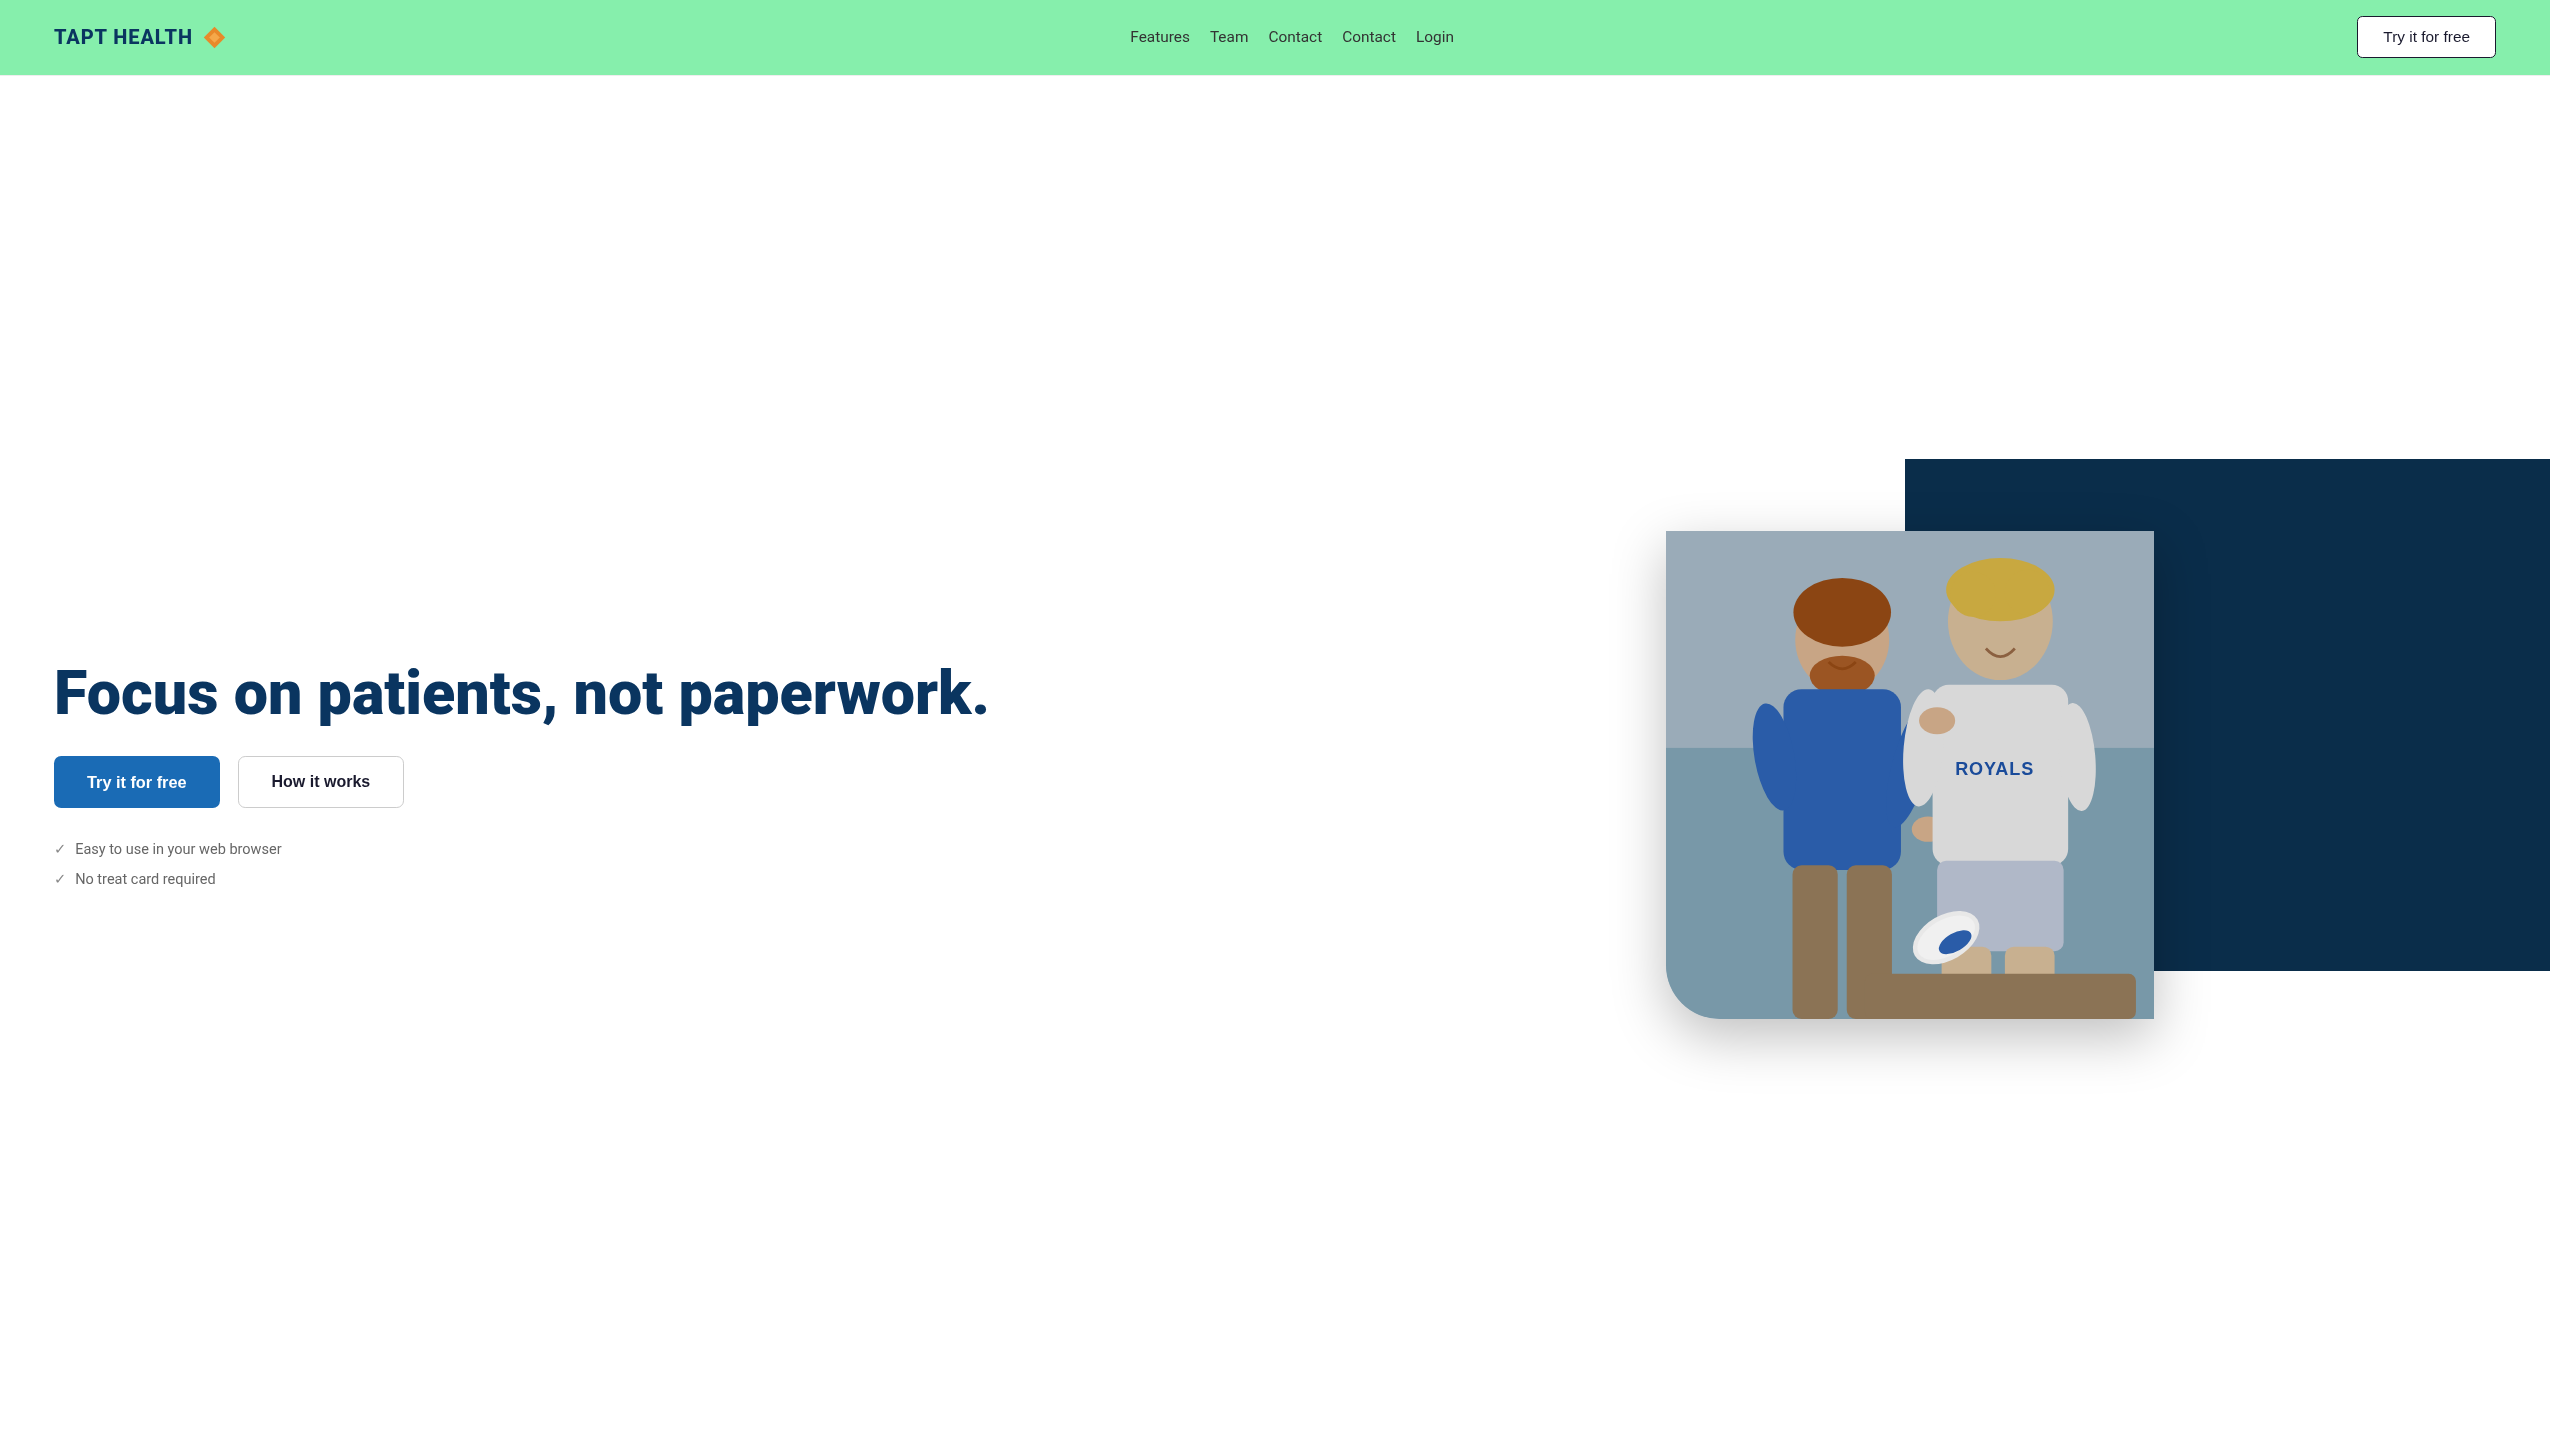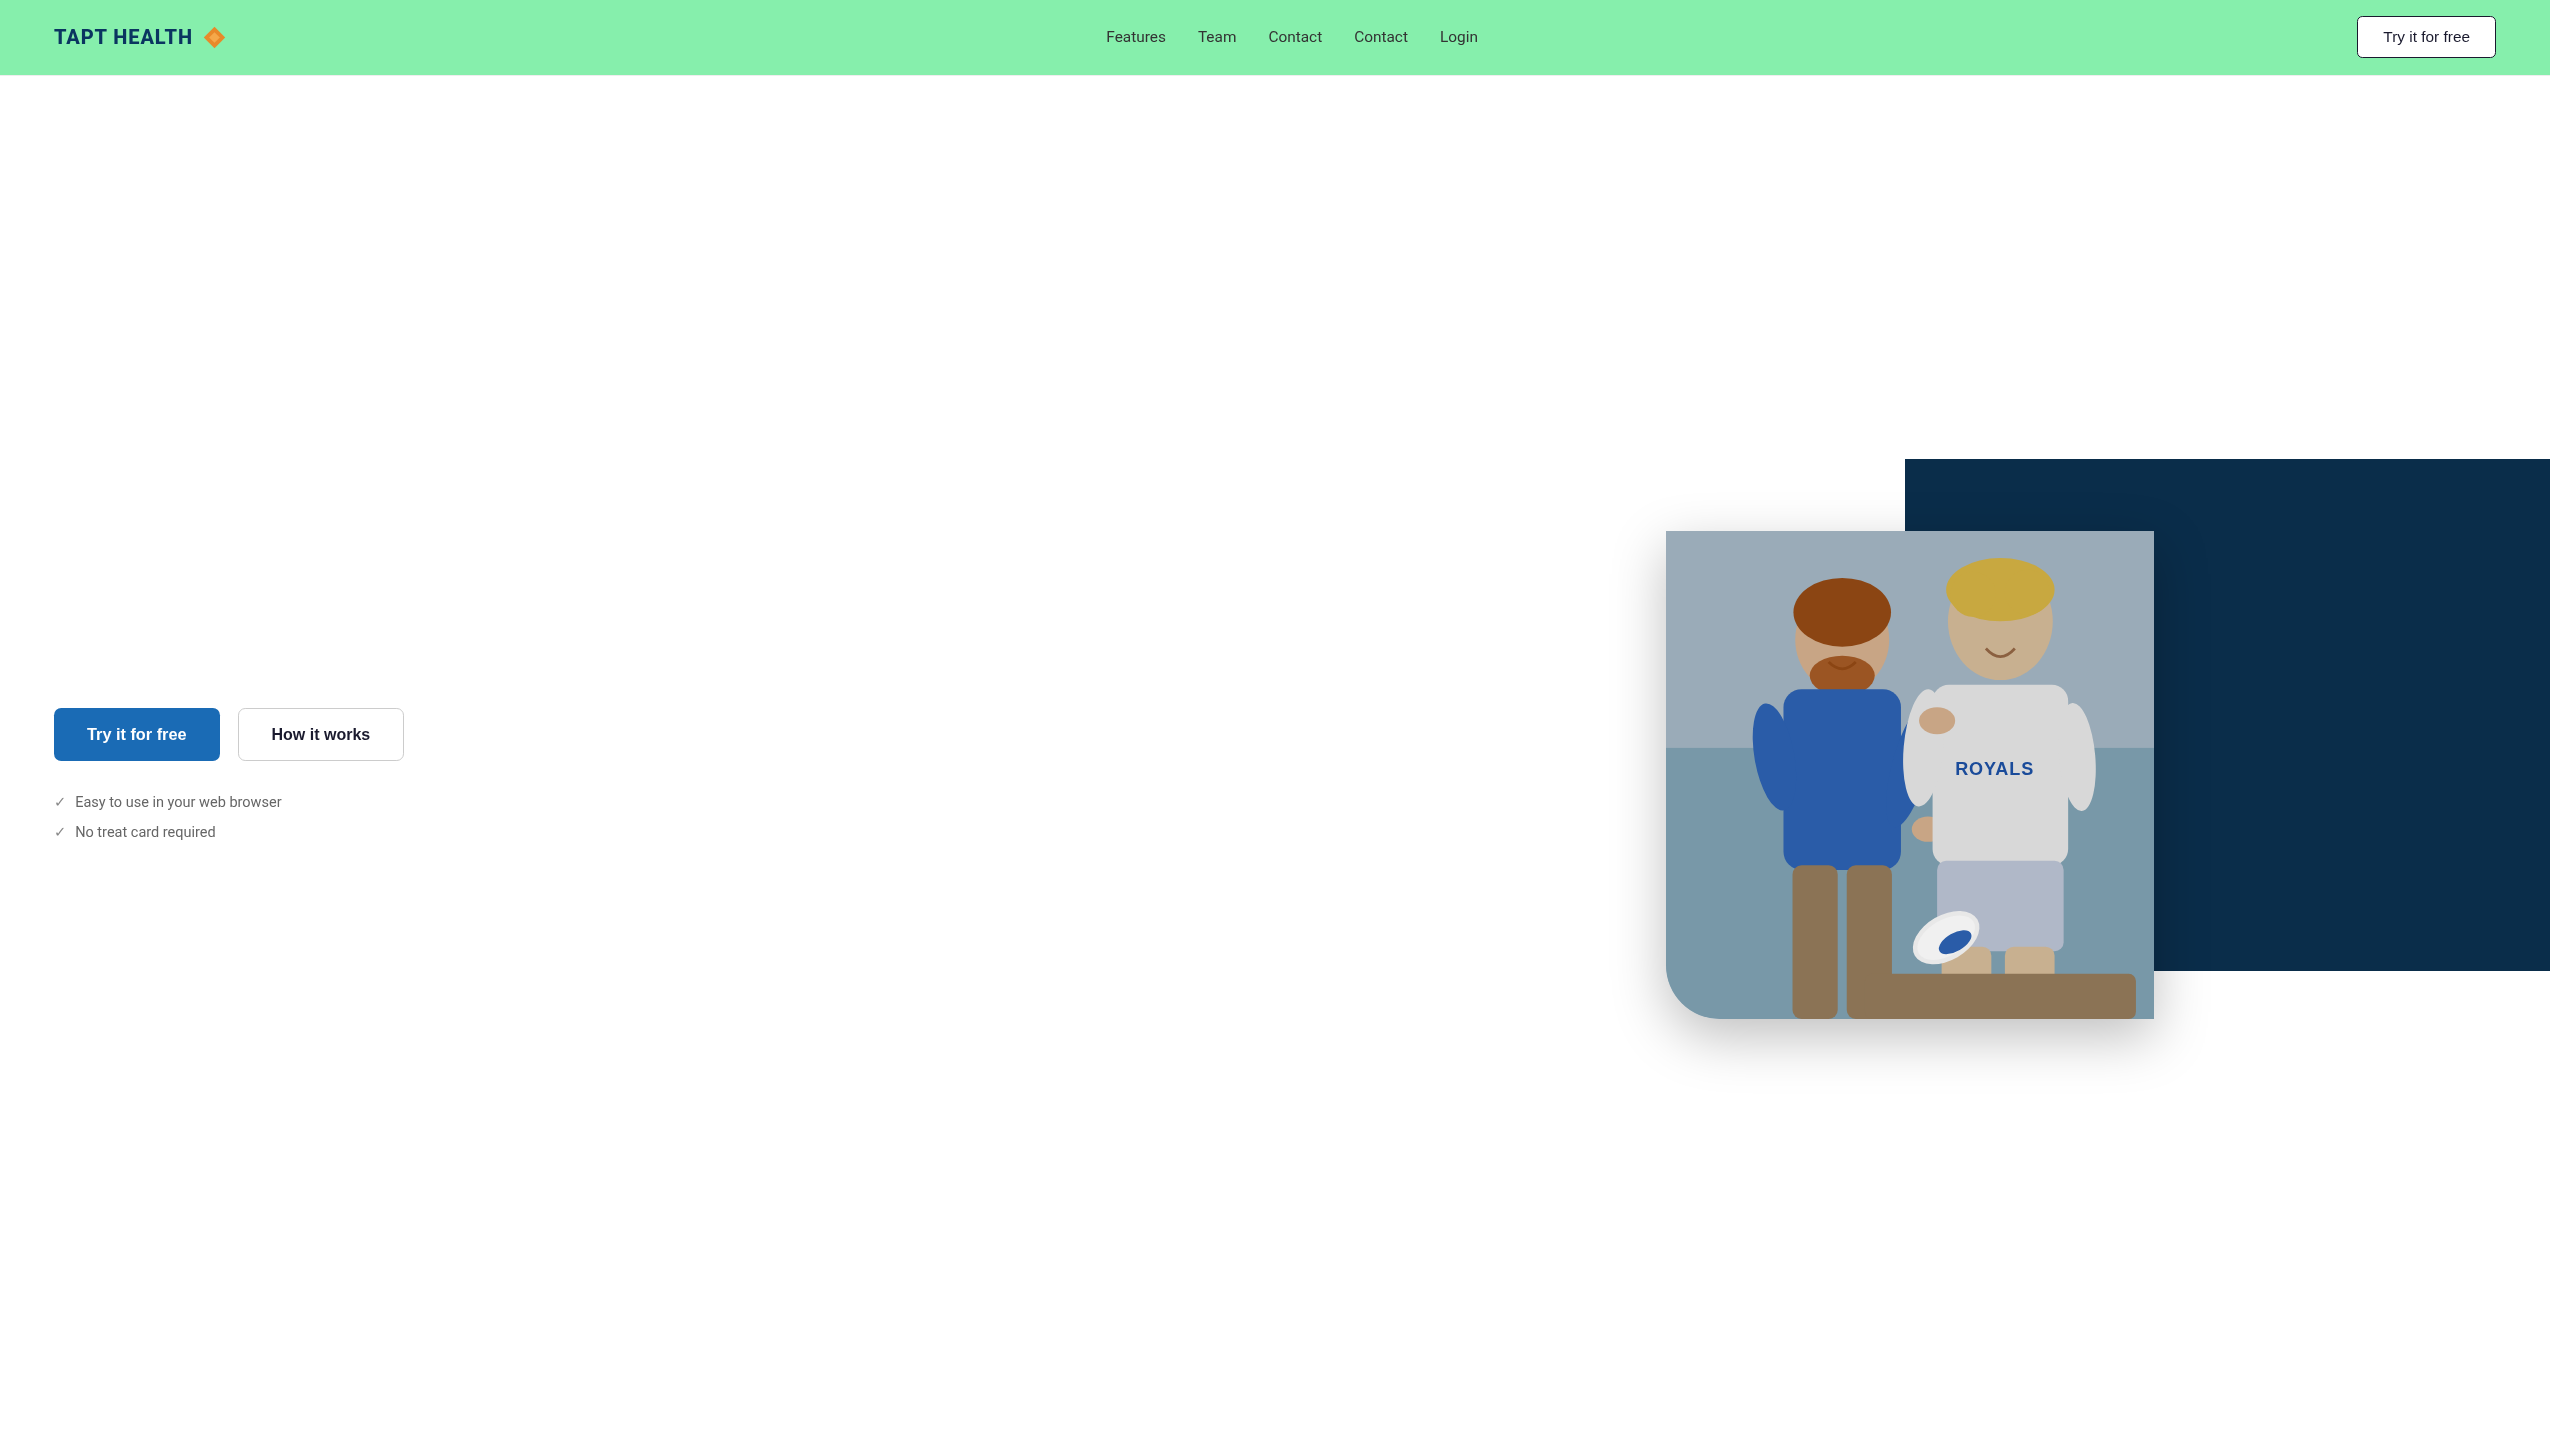"Features" .nav-links { gap: 32px -> 20px }
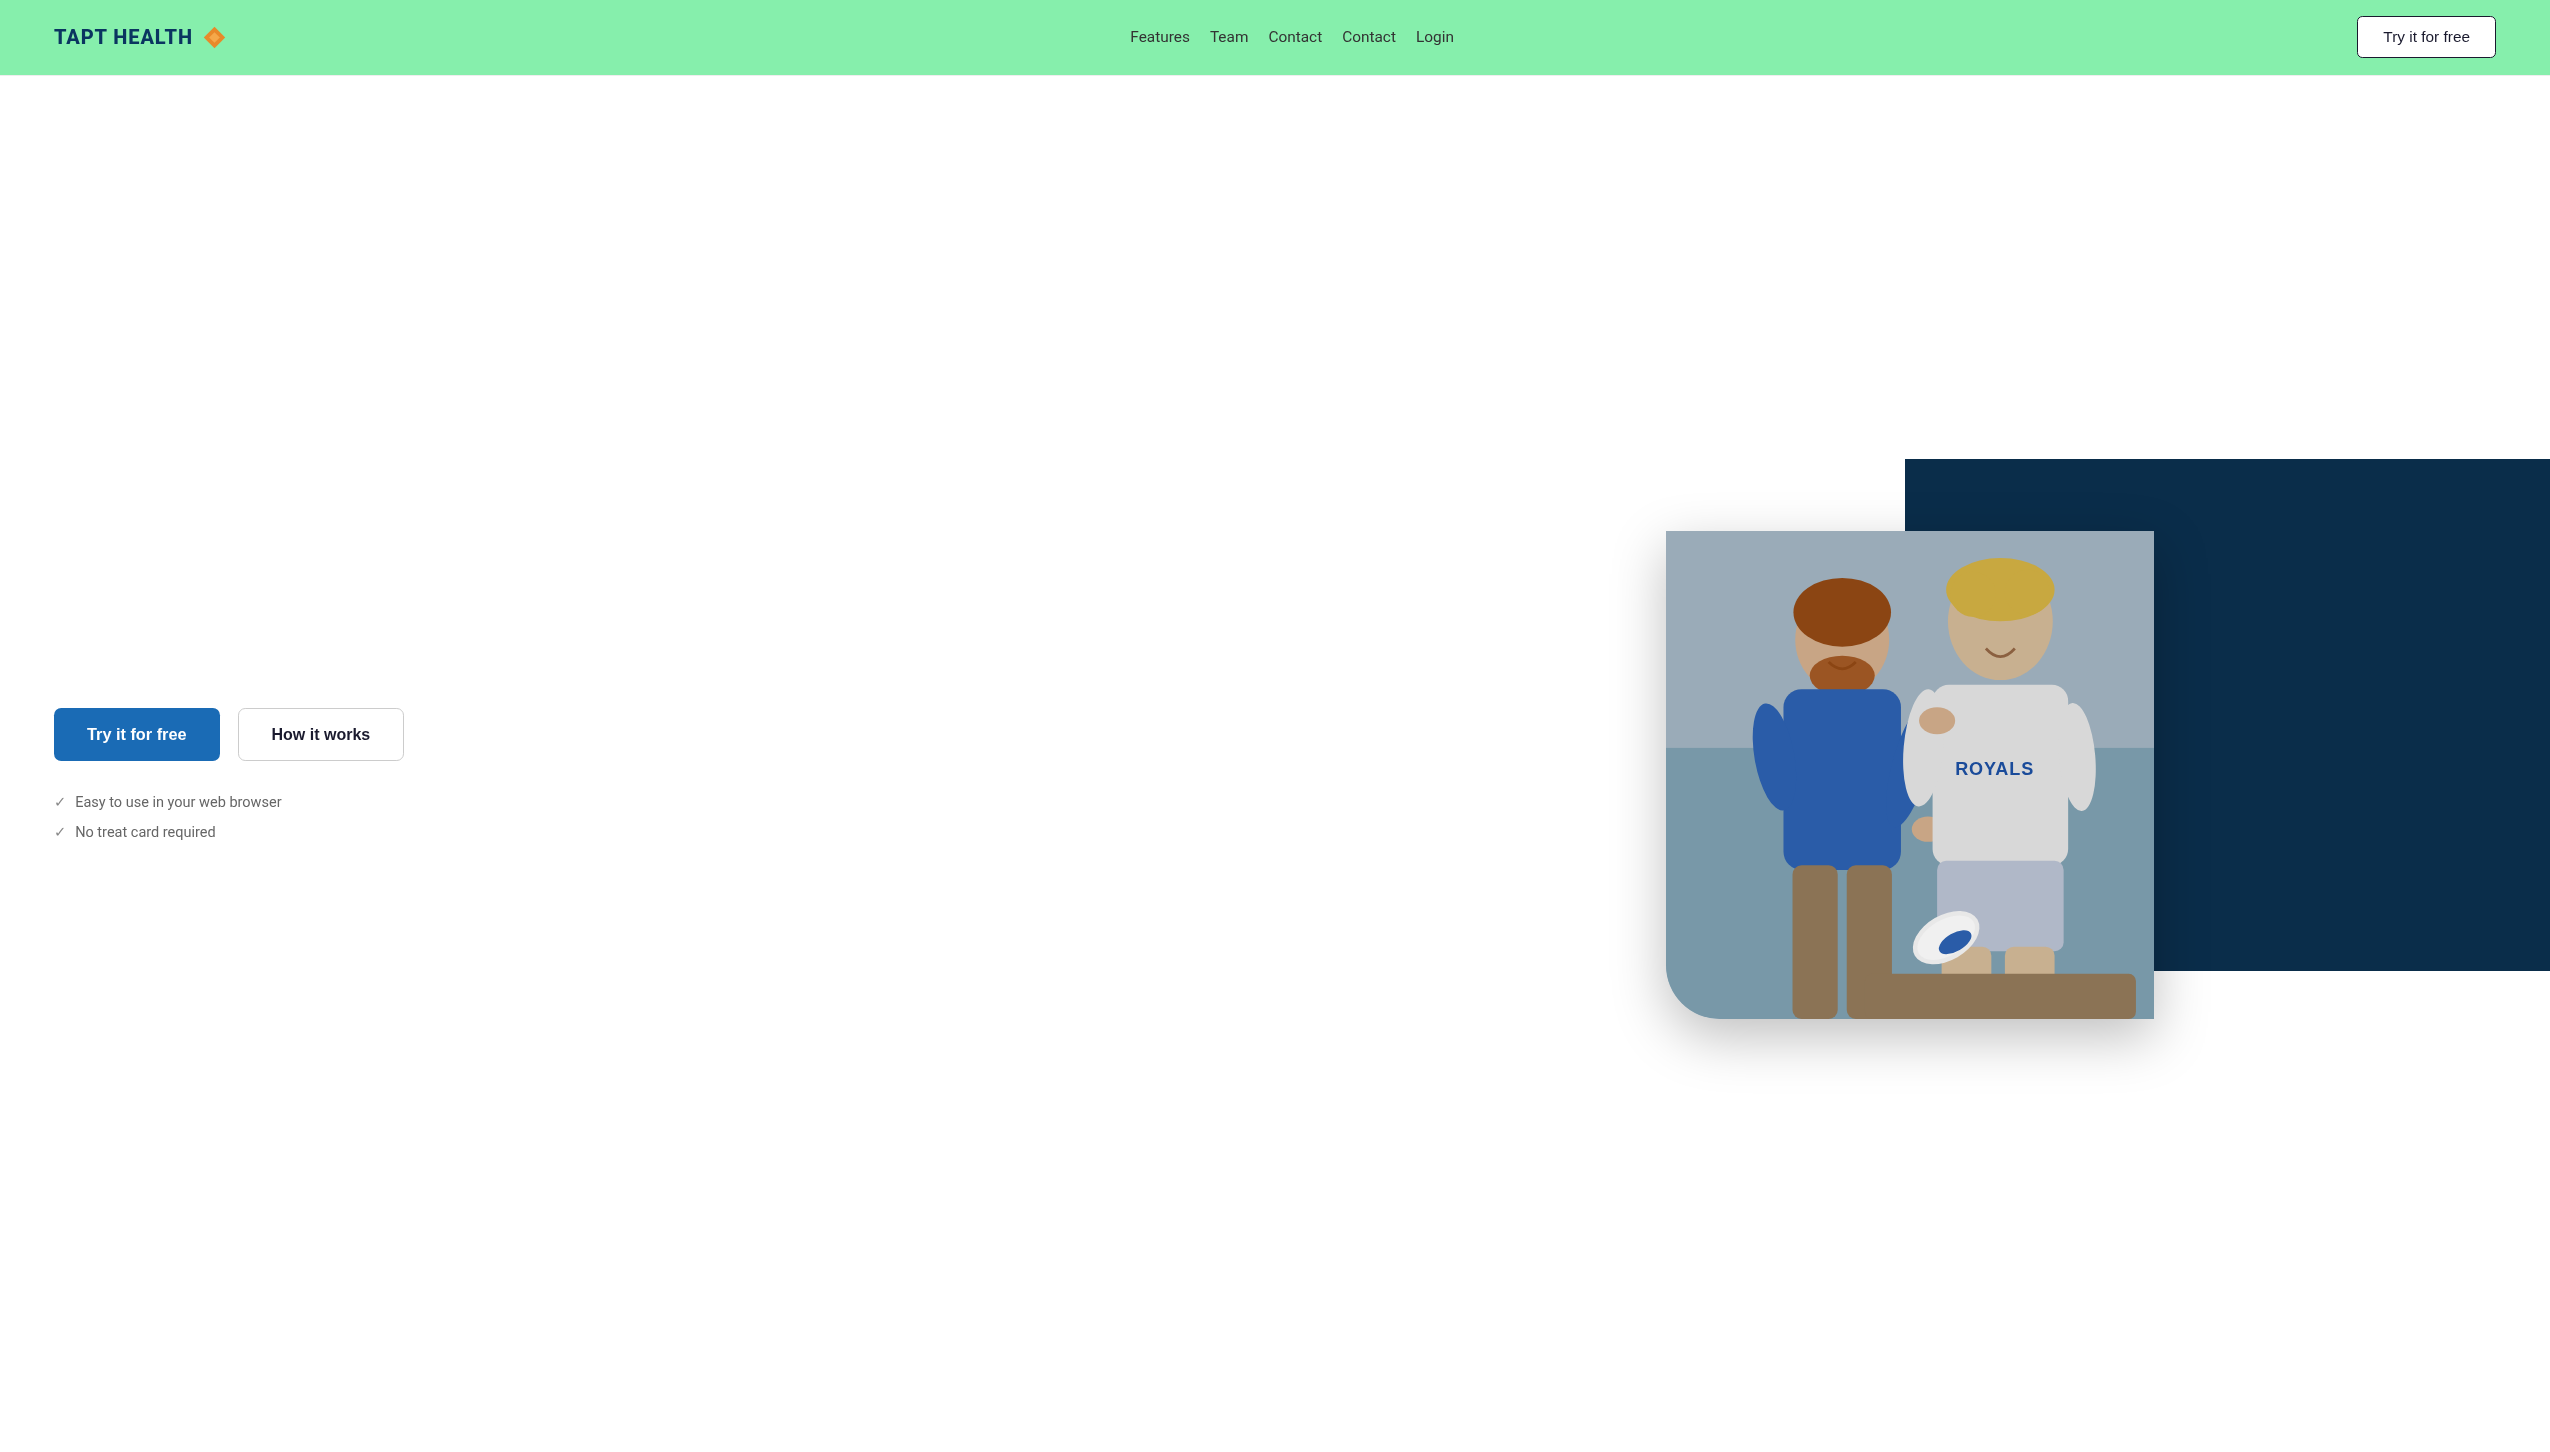"Focus on patients, not paperwork." h1.hero-title { html: none -> <h1>Focus on patients, not paperwork.</h1> }
